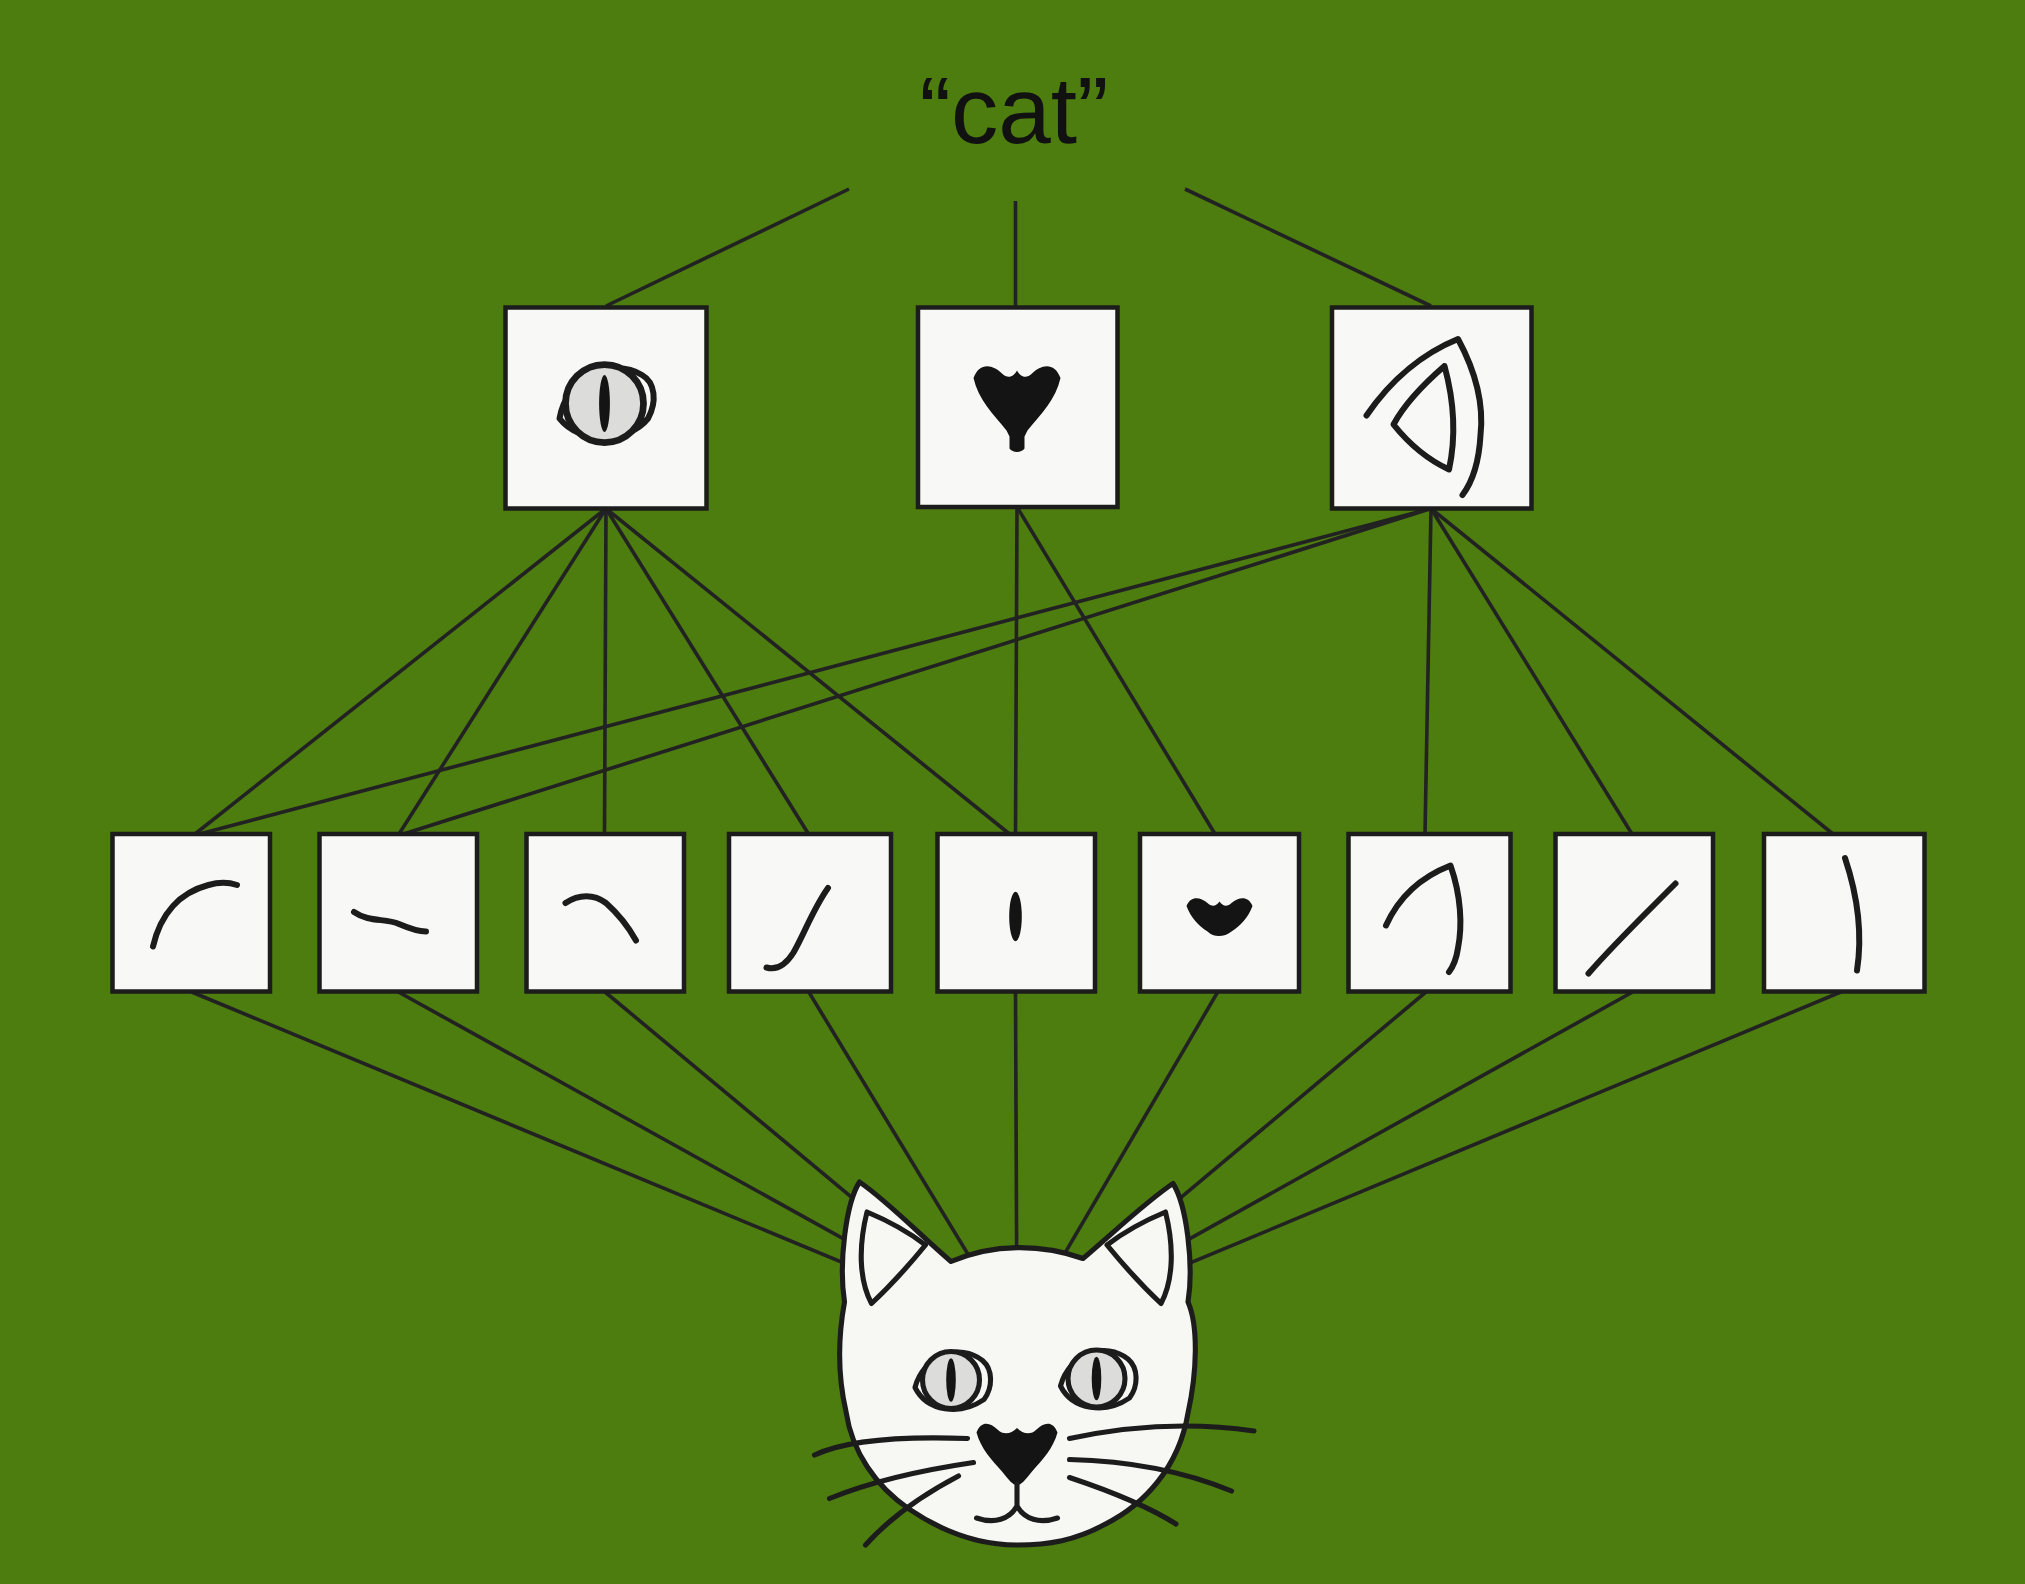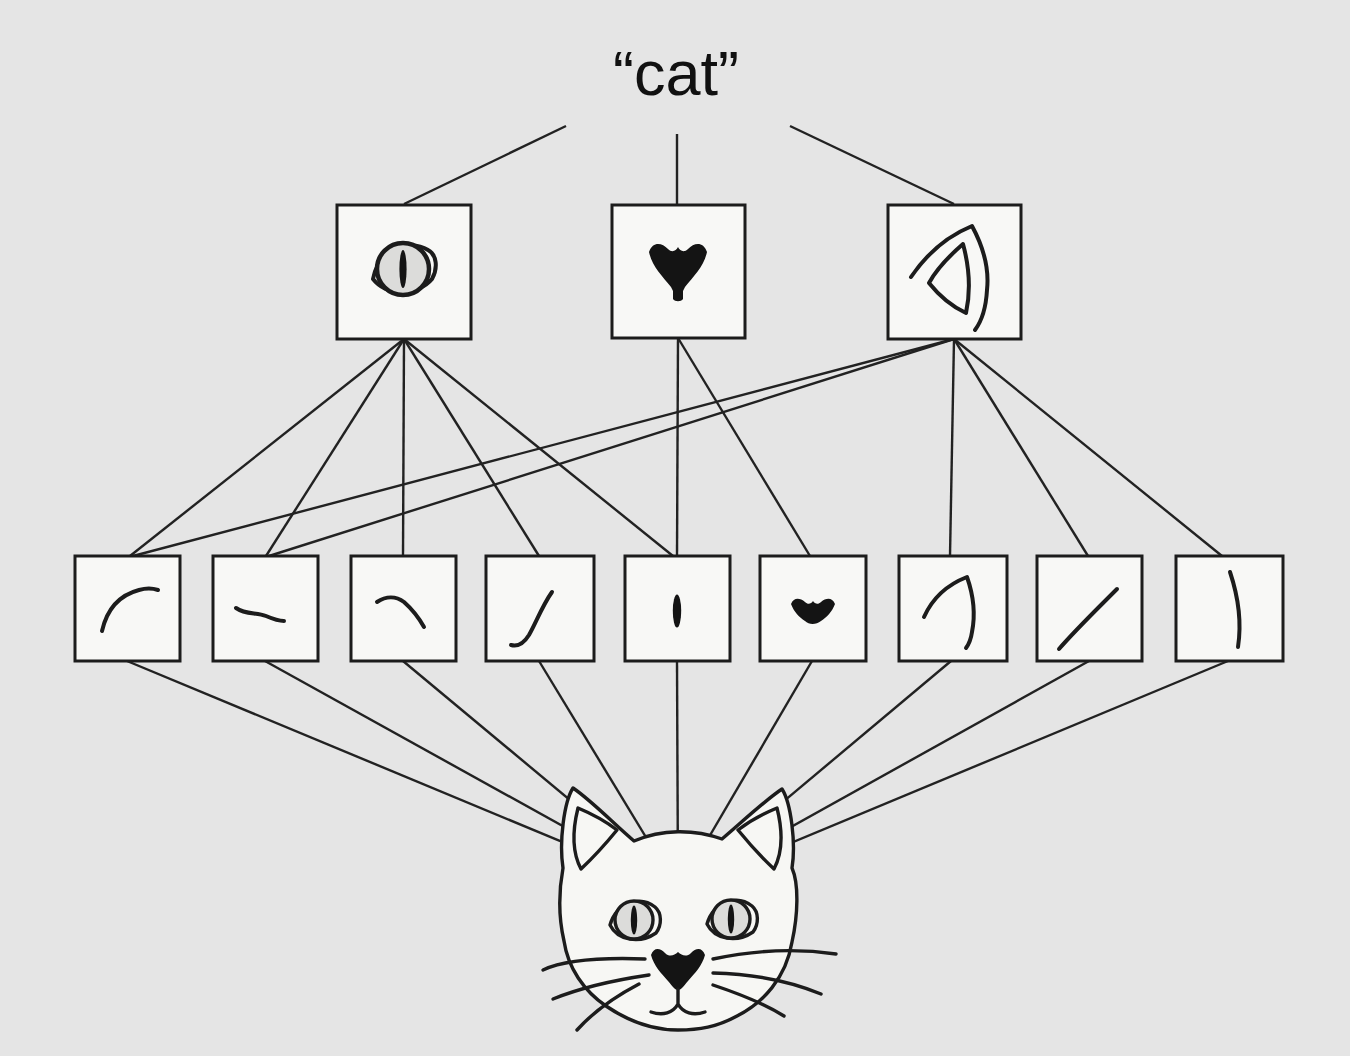"“cat”" .stage { background: #e5e5e5 -> #4d7c0f }
